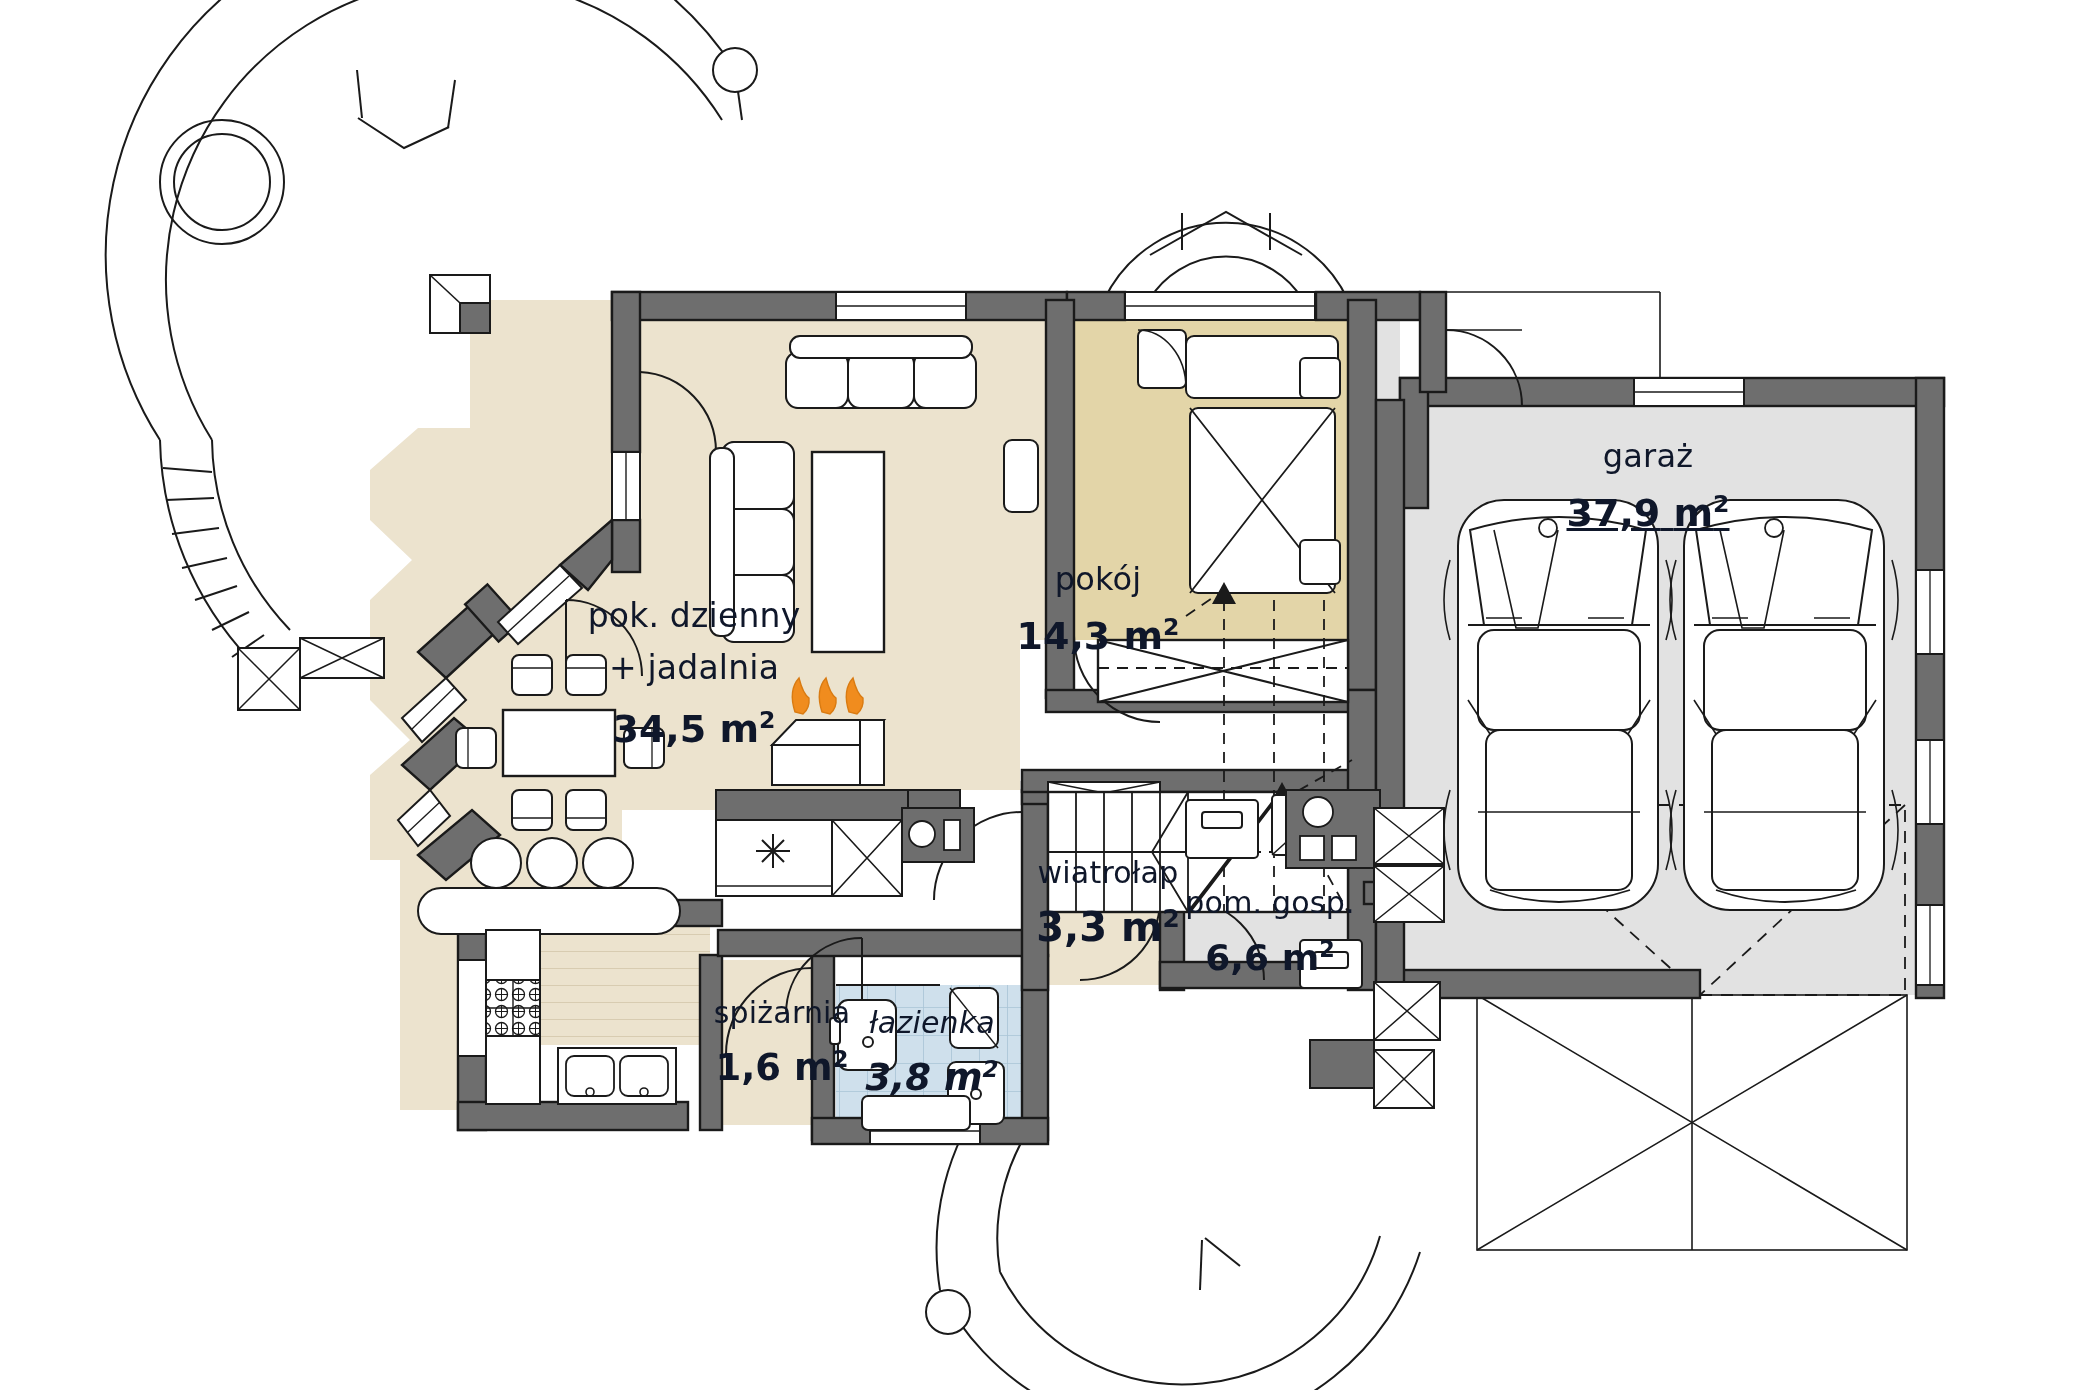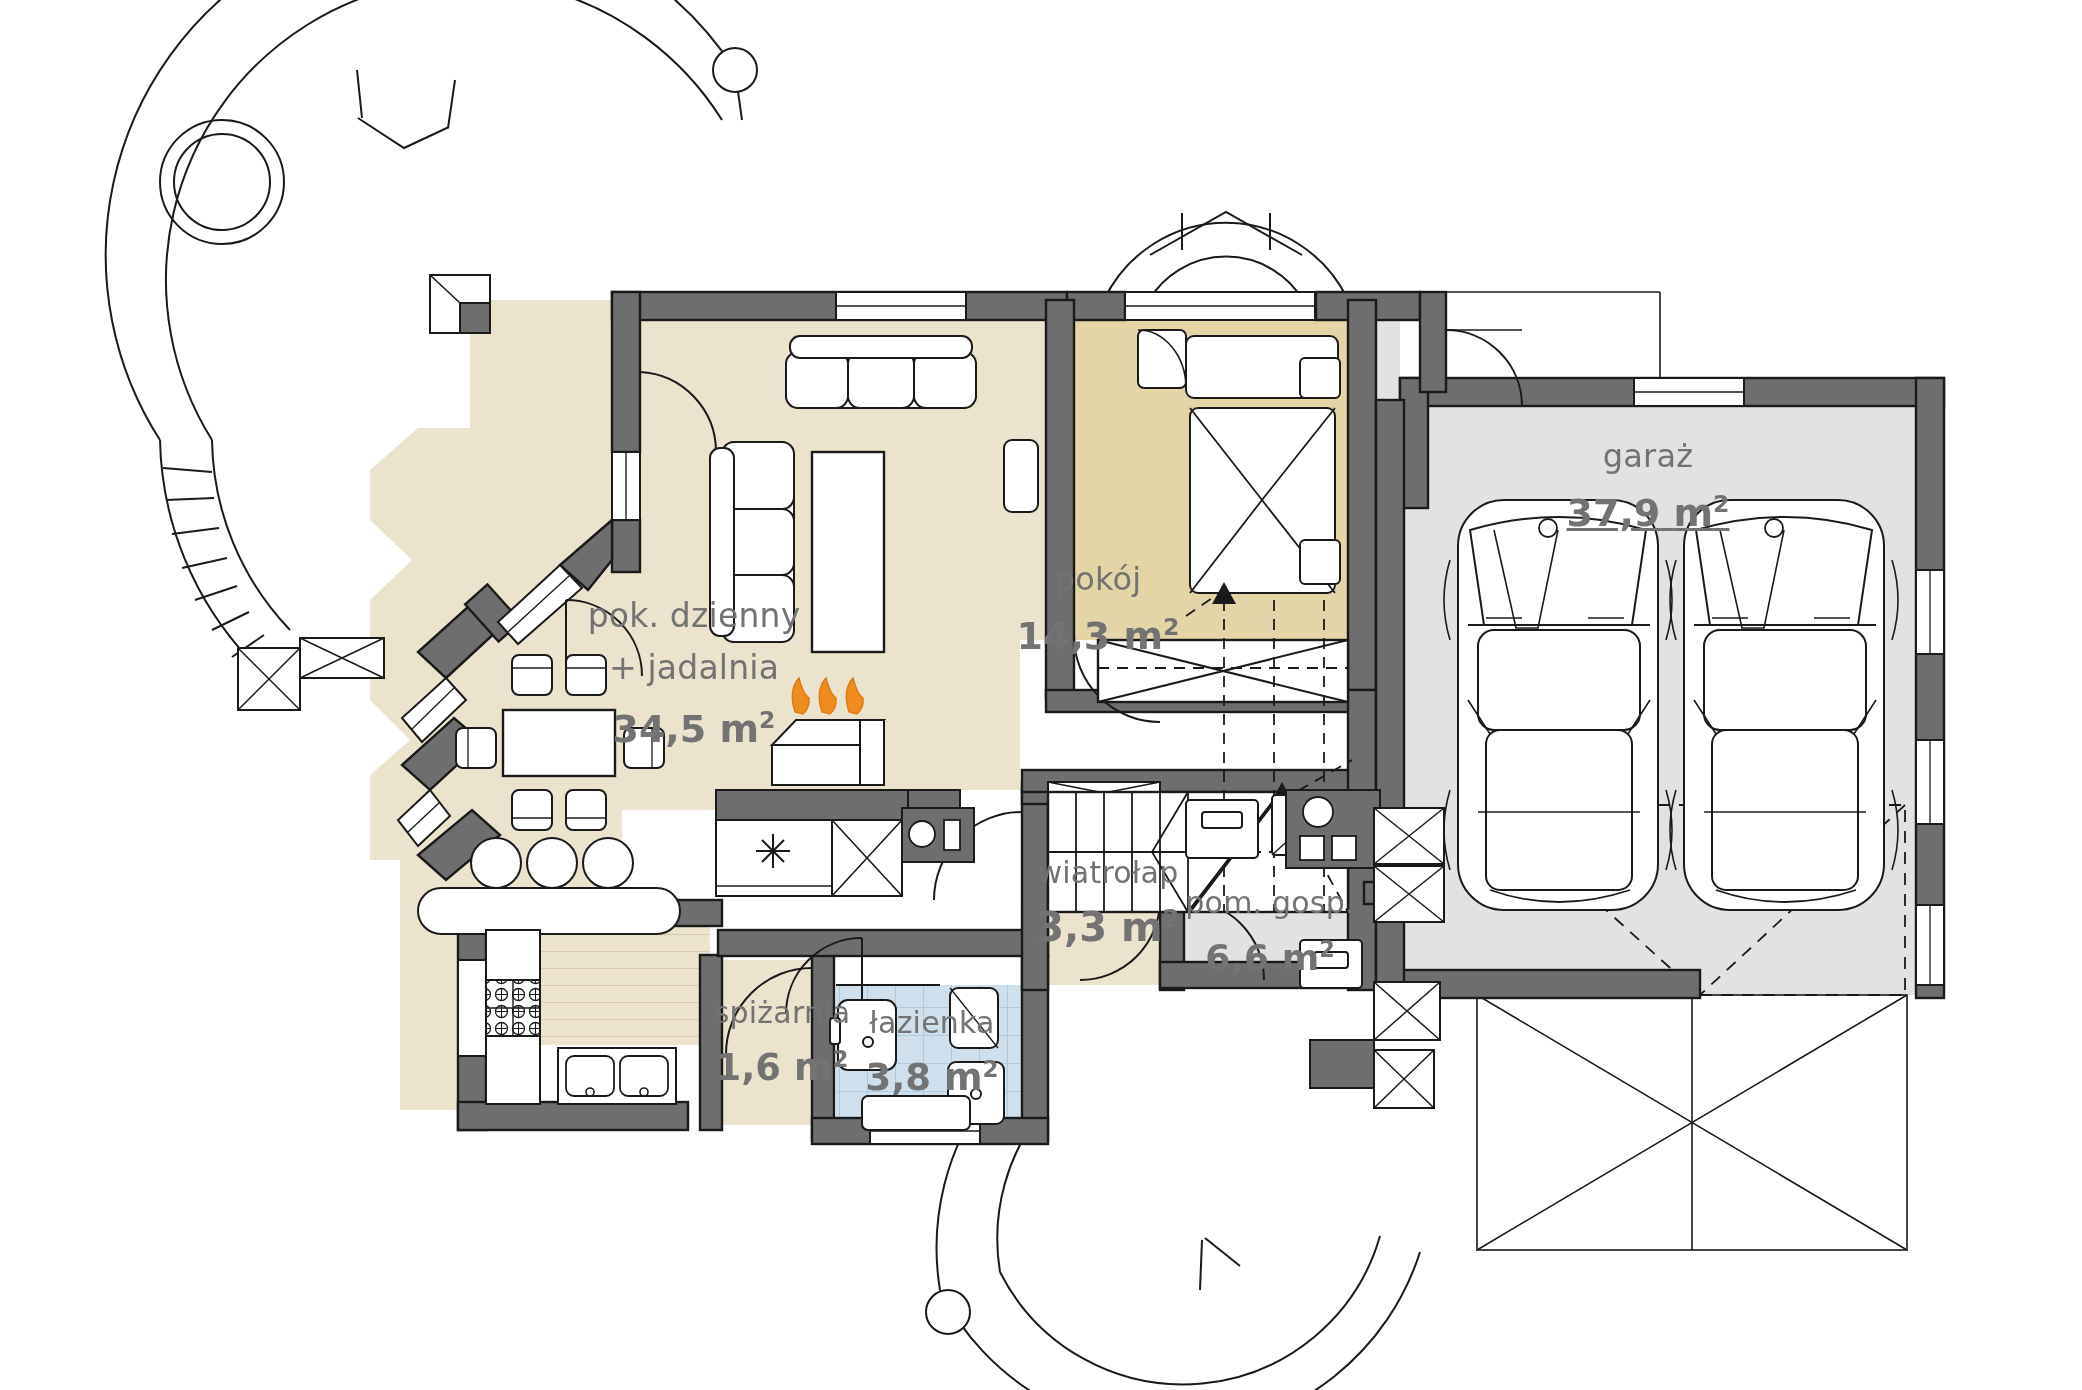"garaż" .lbl { color: #737373 -> #0f172a }
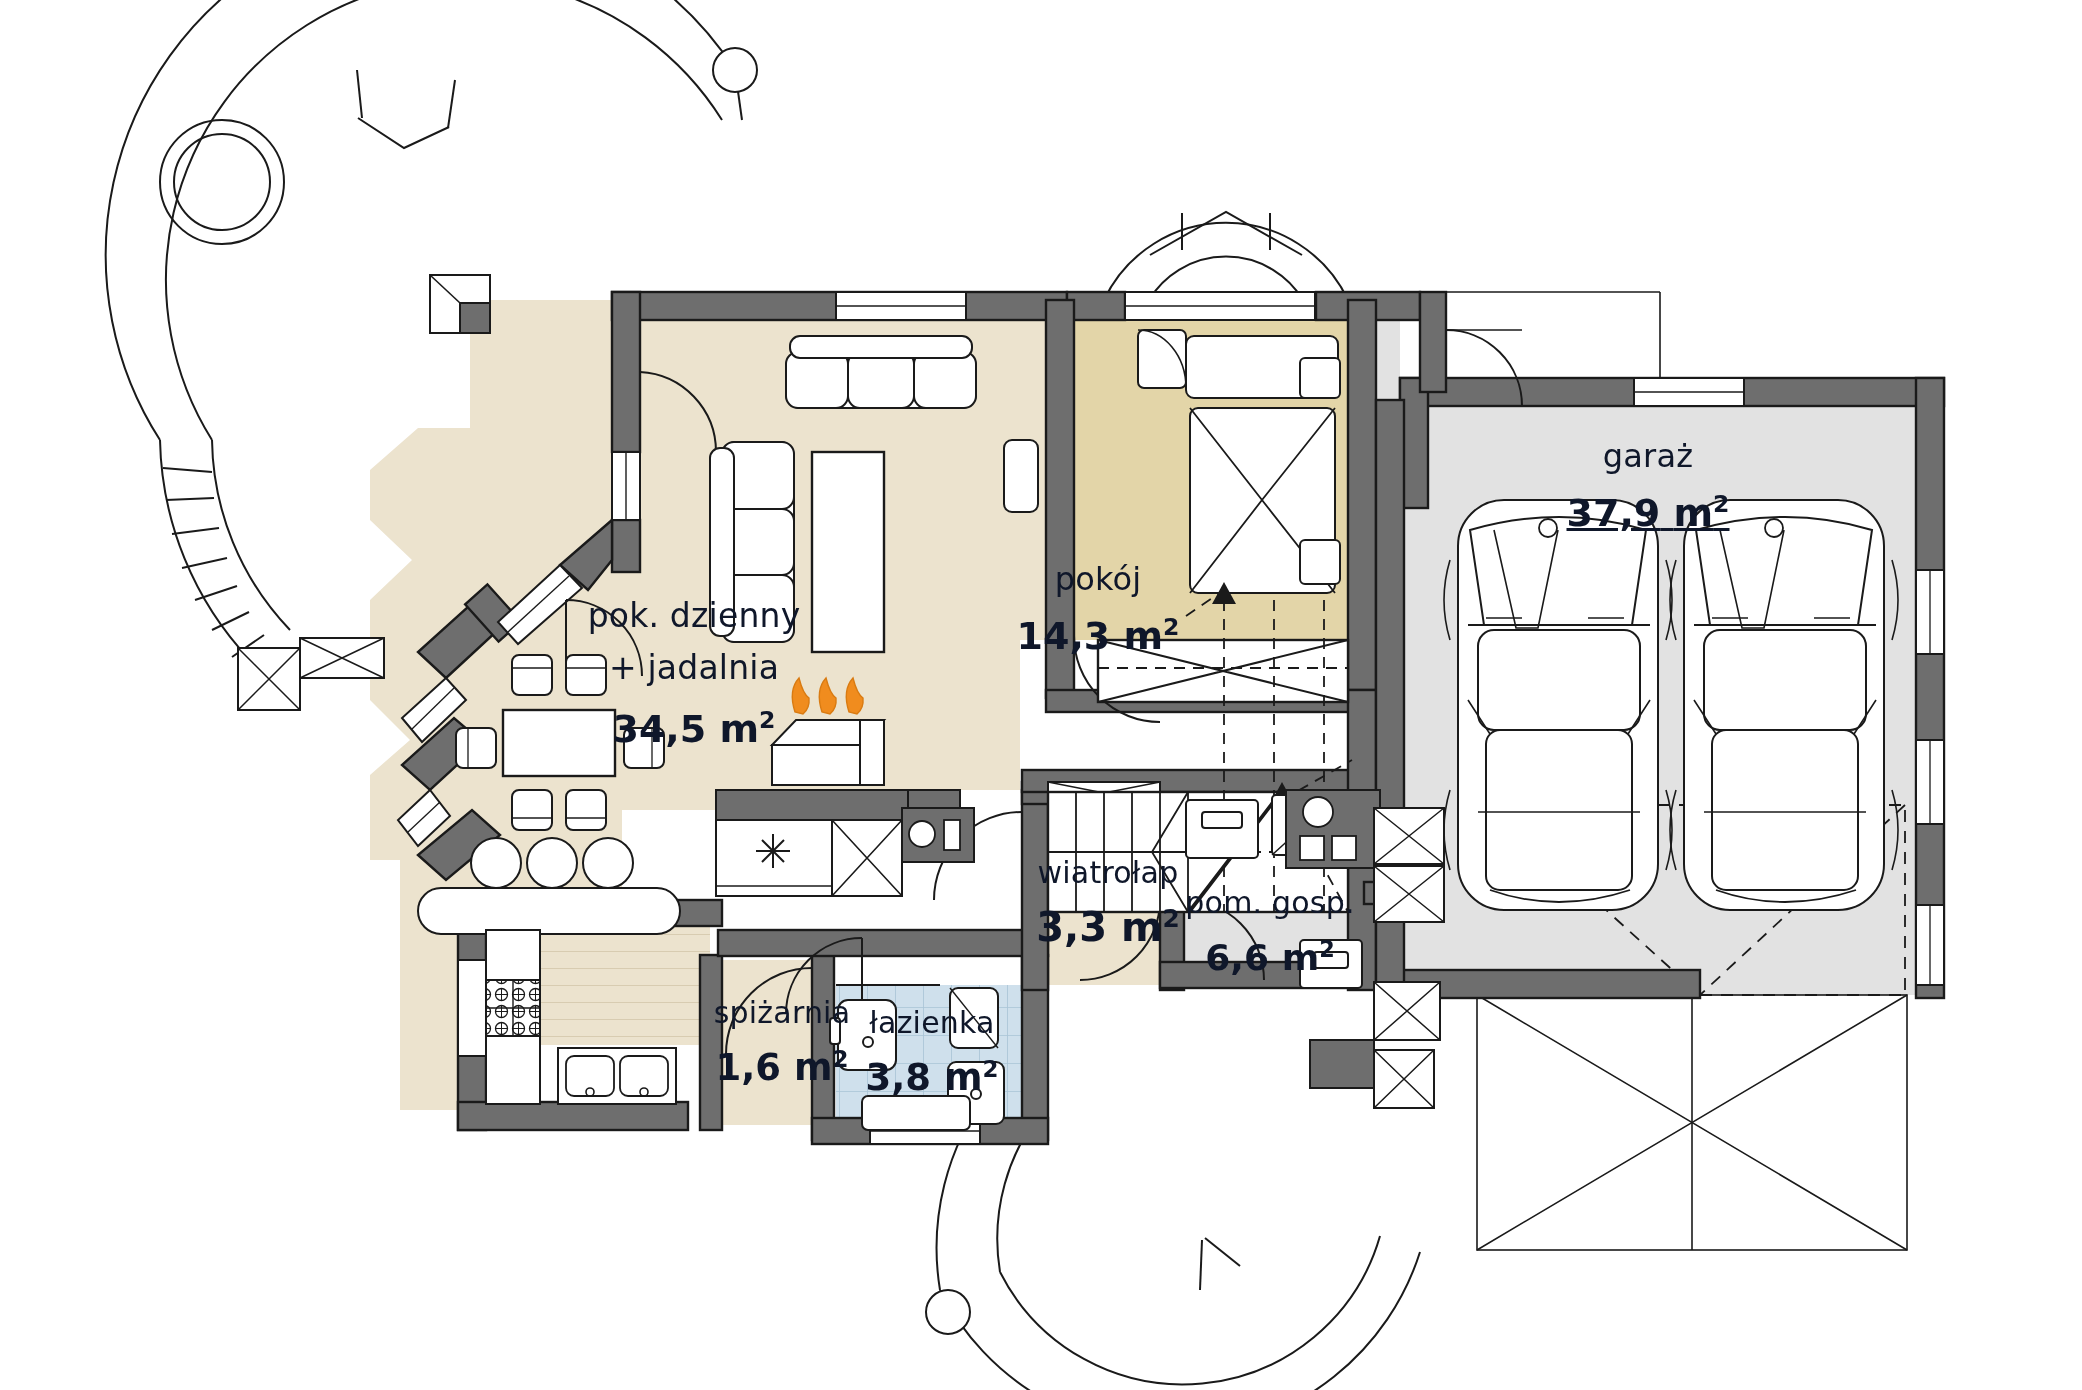"łazienka" div.lbl { font-style: none -> italic }
